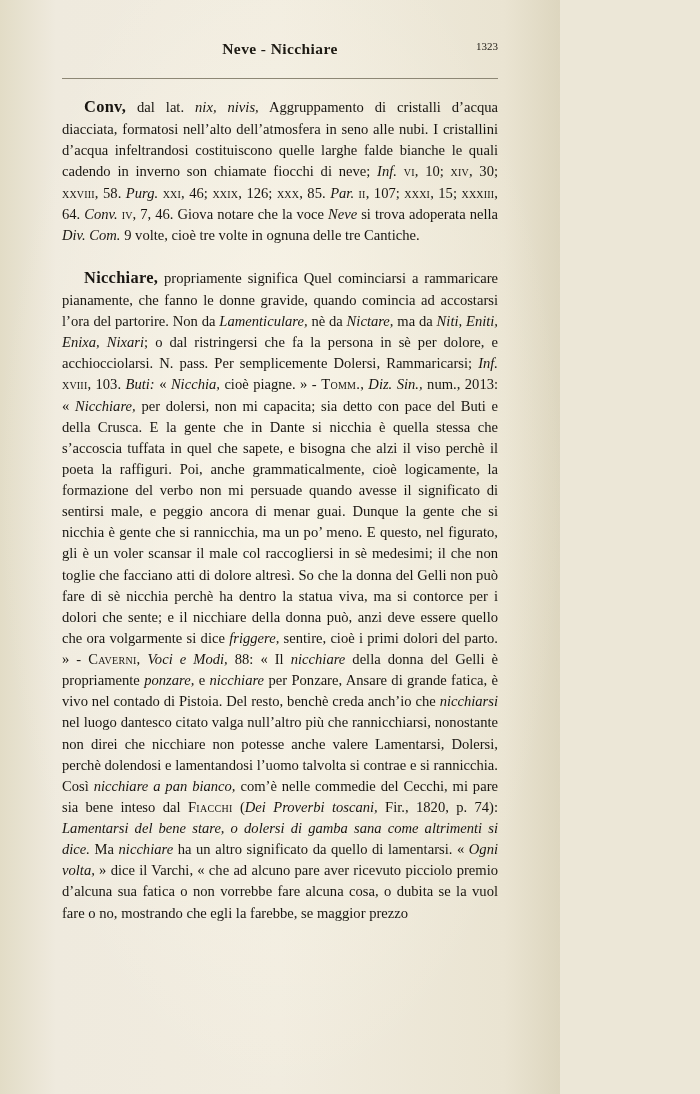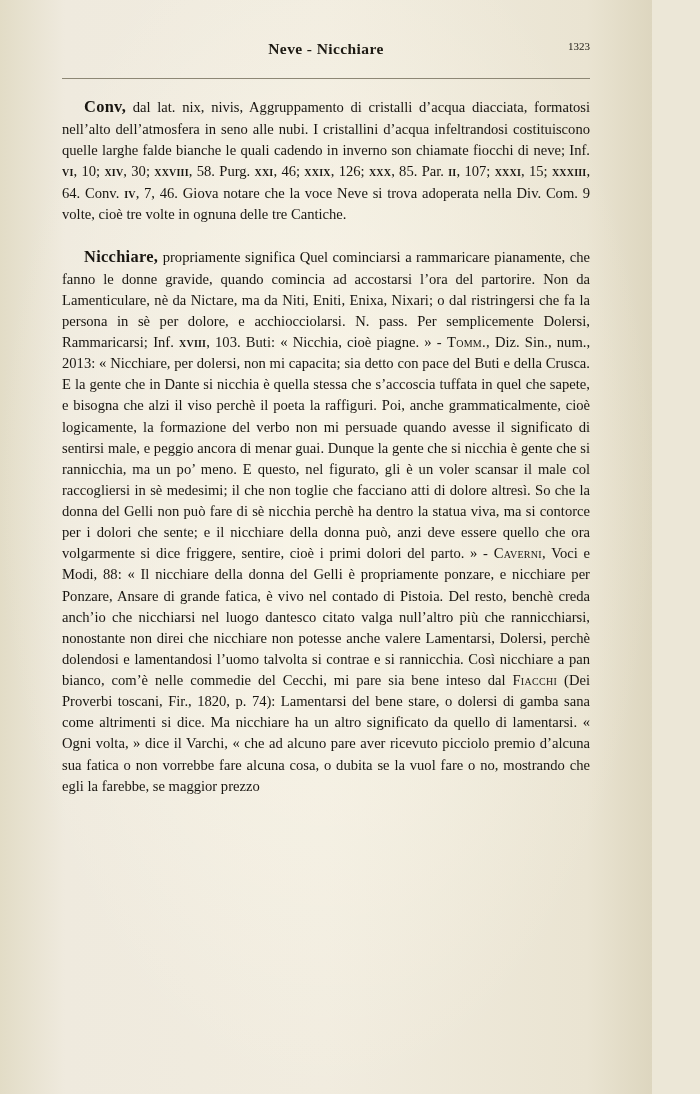"Neve - Nicchiare" .page { width: 652px -> 560px }
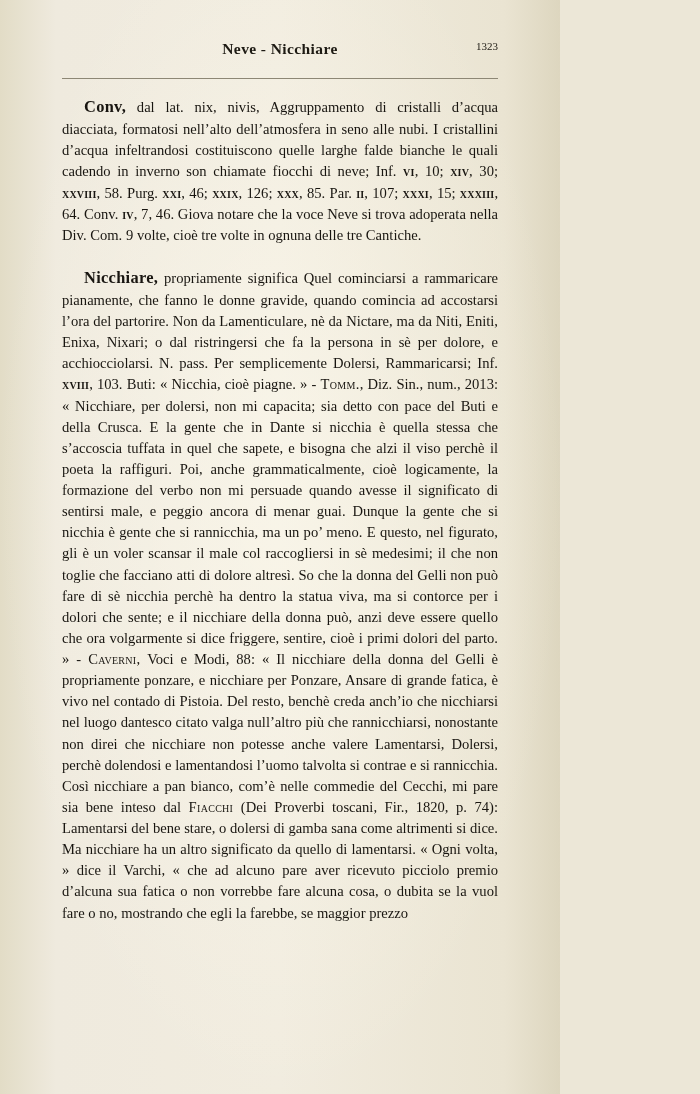"nix, nivis," .it { font-style: none -> italic }
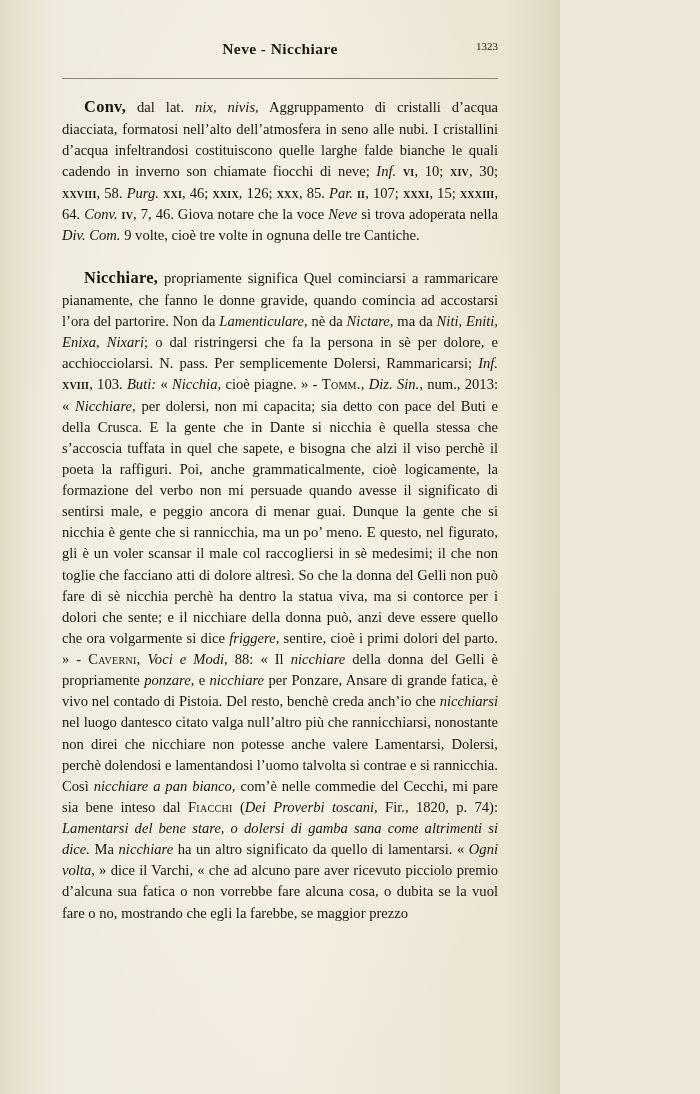"vi" .scnum { font-weight: bold -> none }
